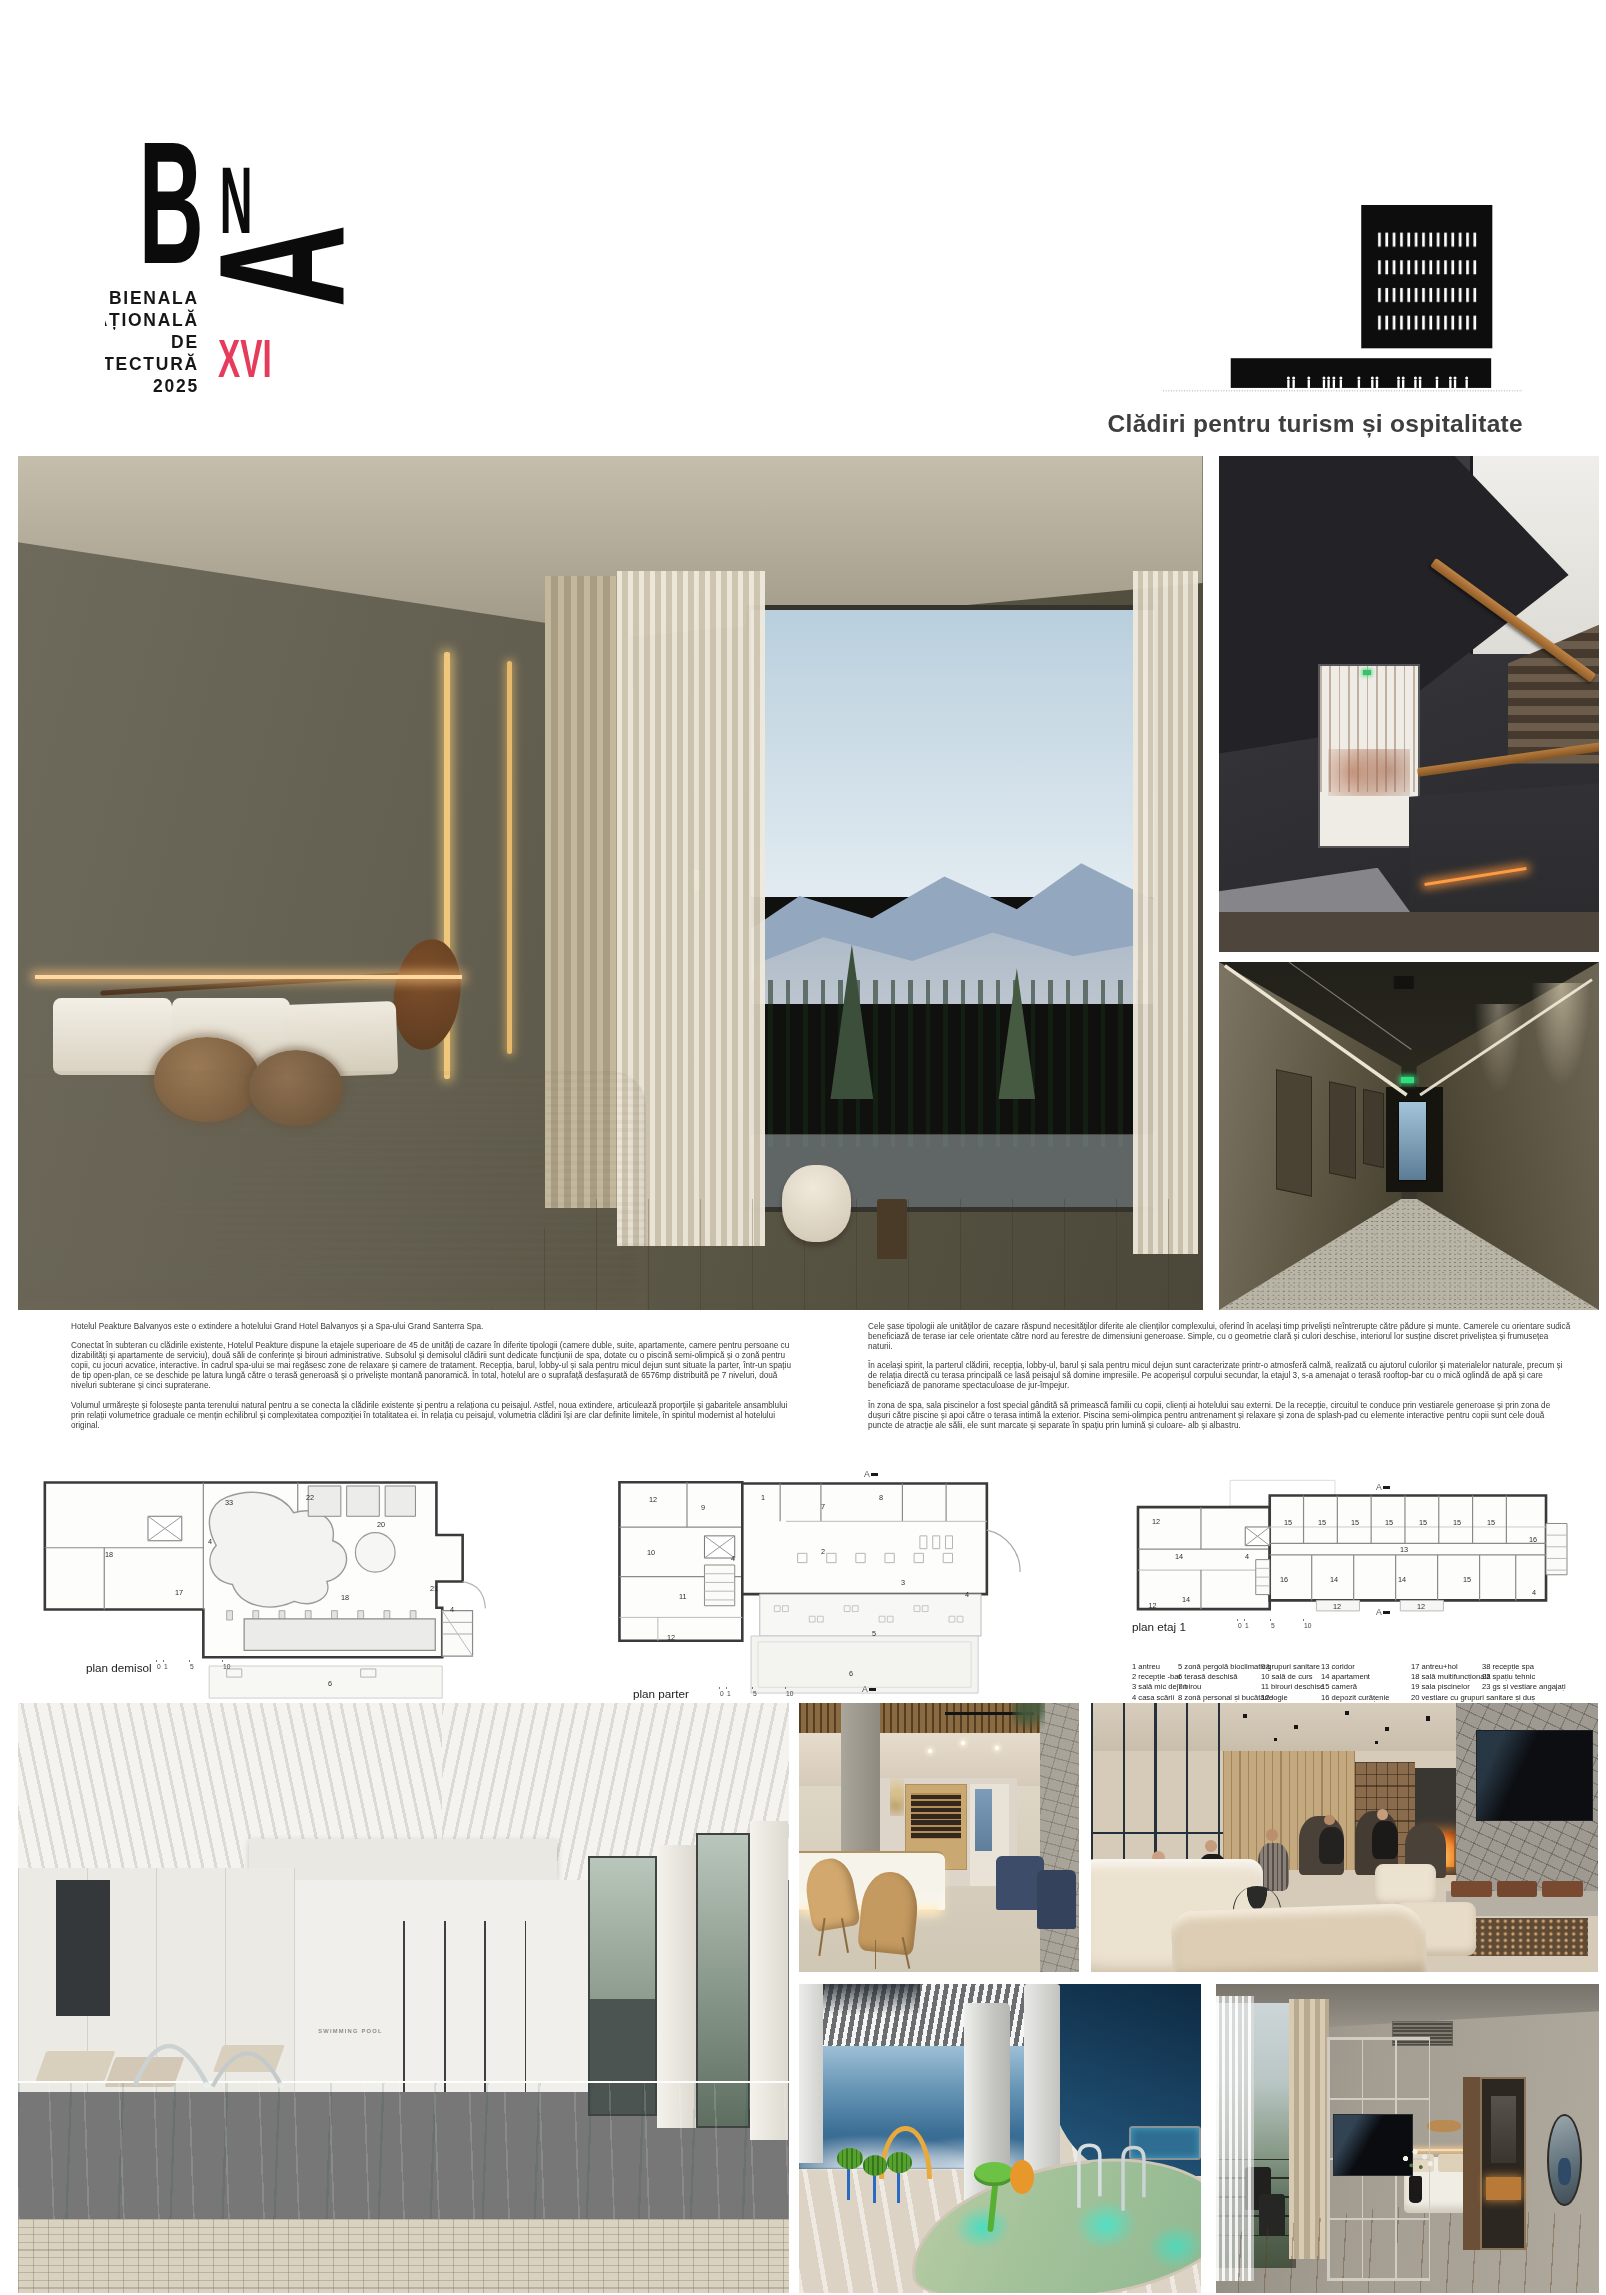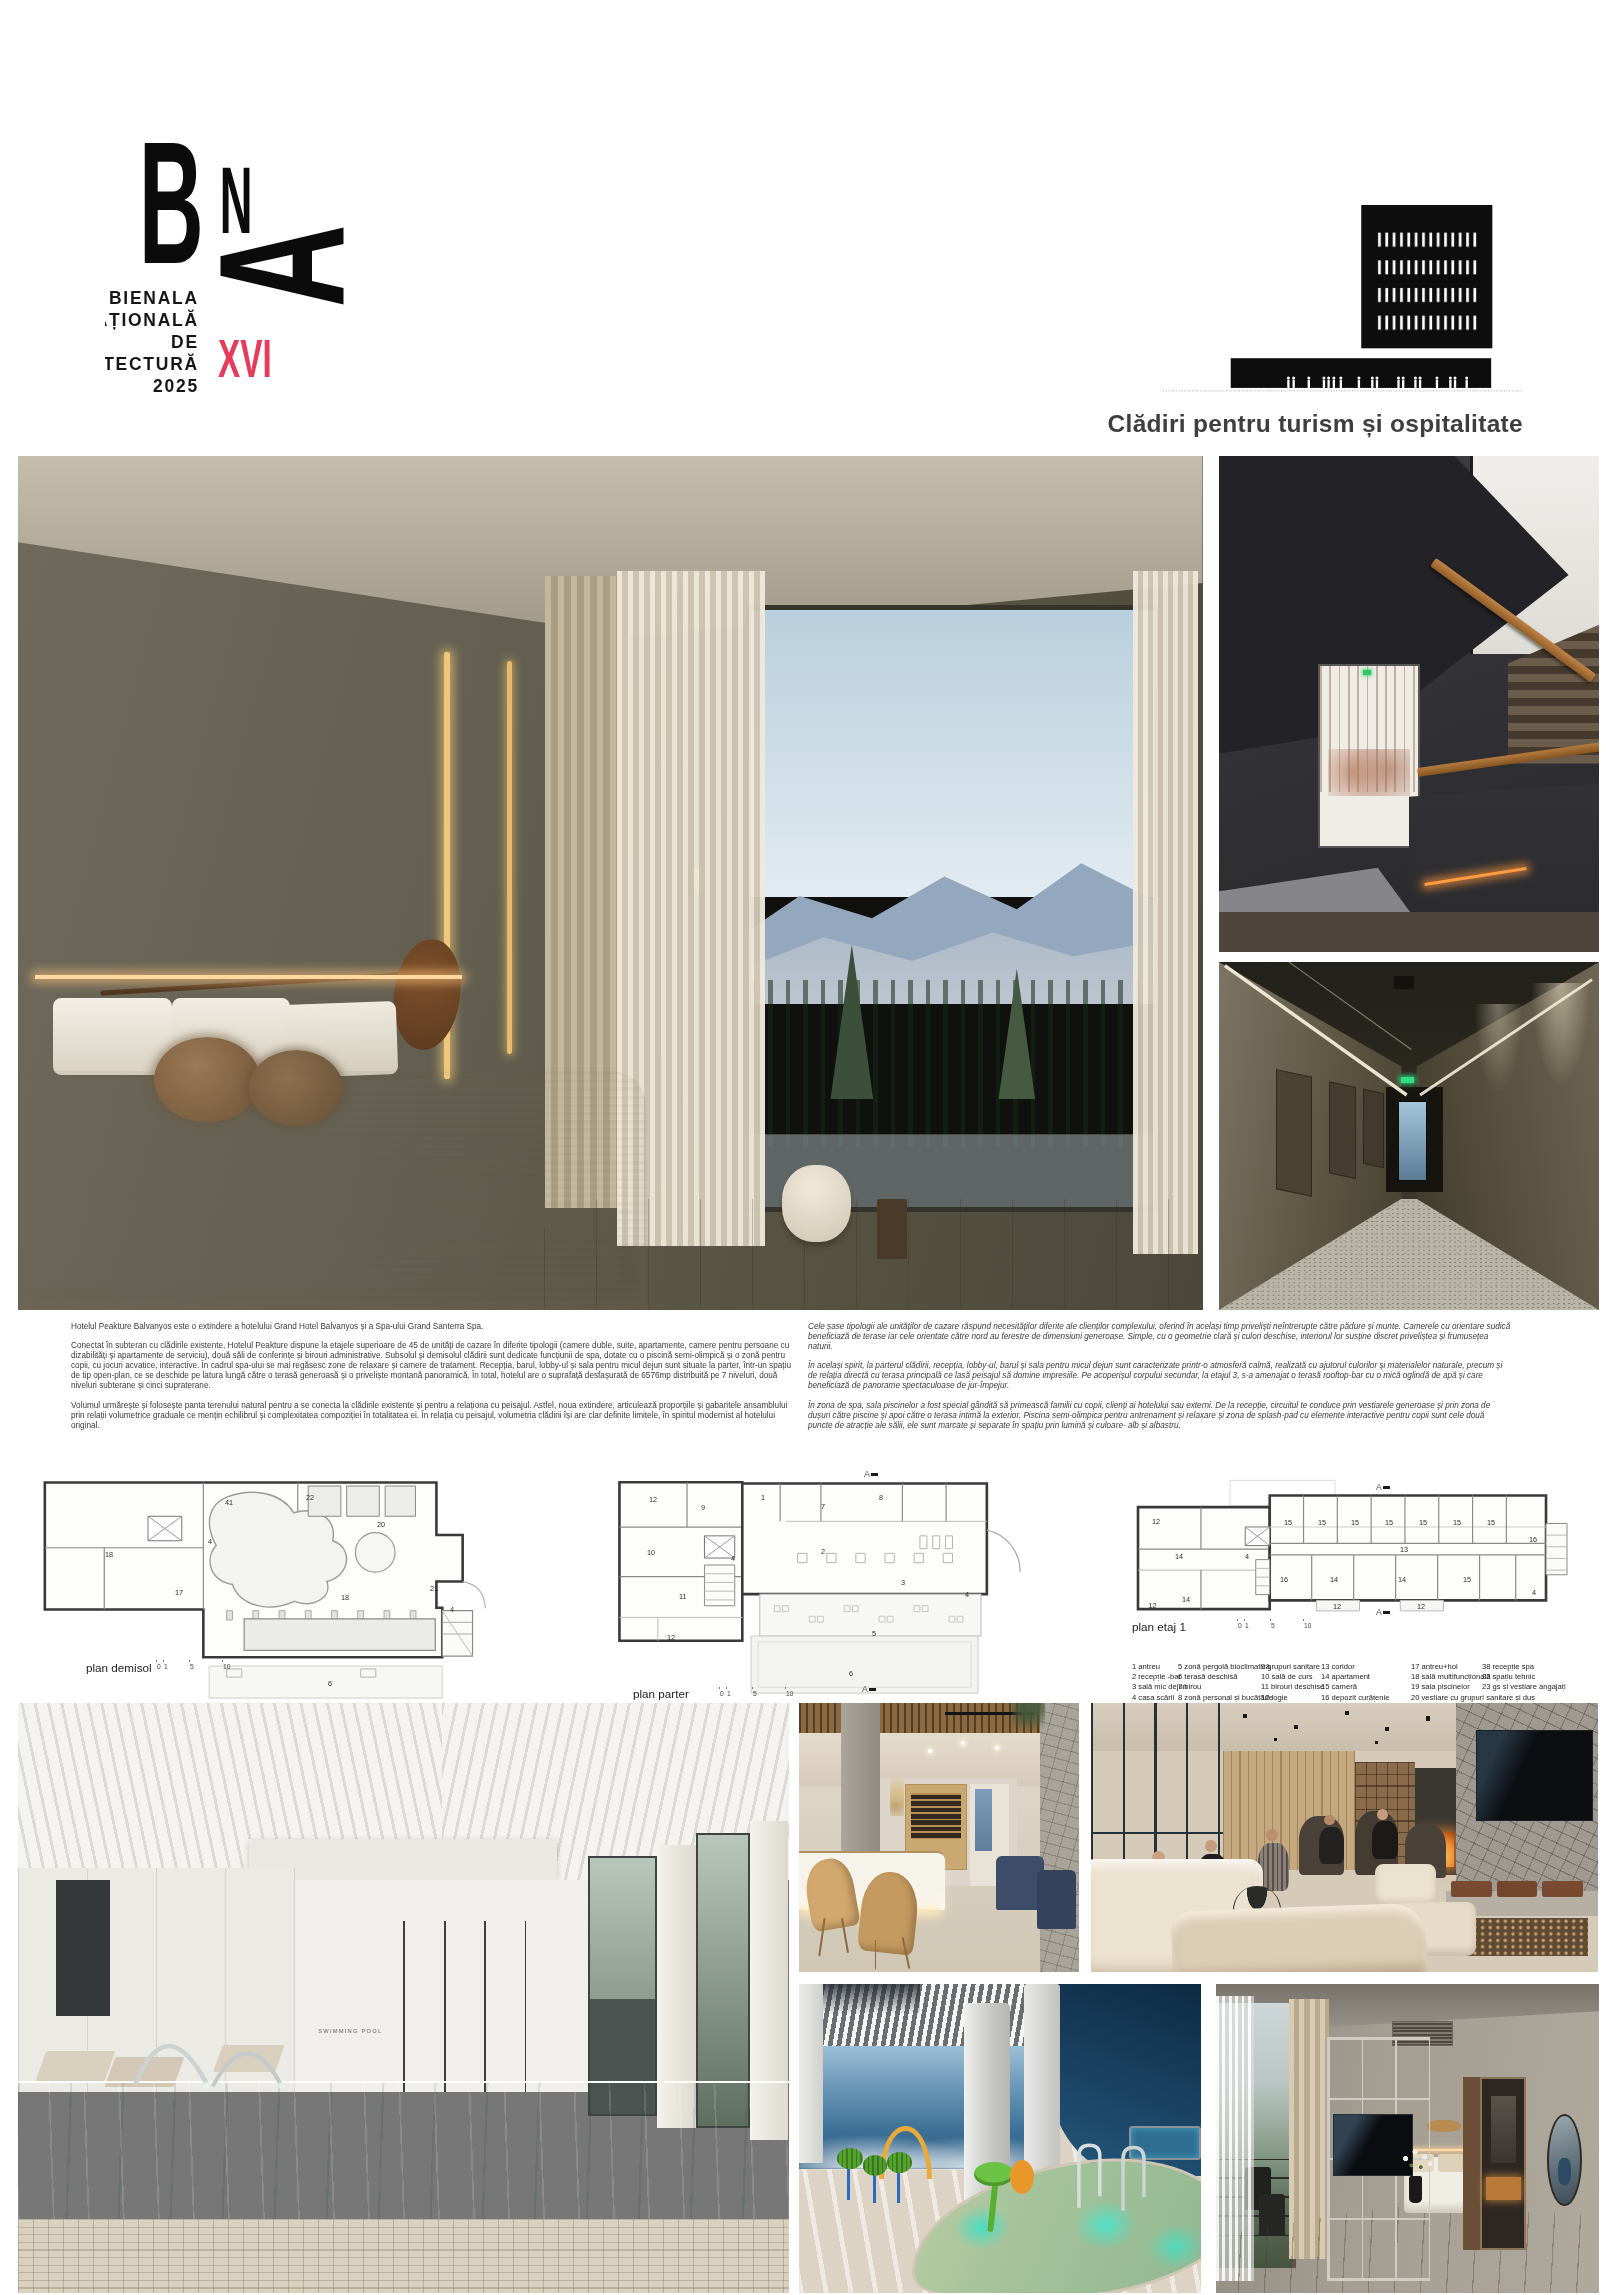"Cele șase tipologii ale unităților" div.col { font-style: italic -> none; left: 808px -> 868px }
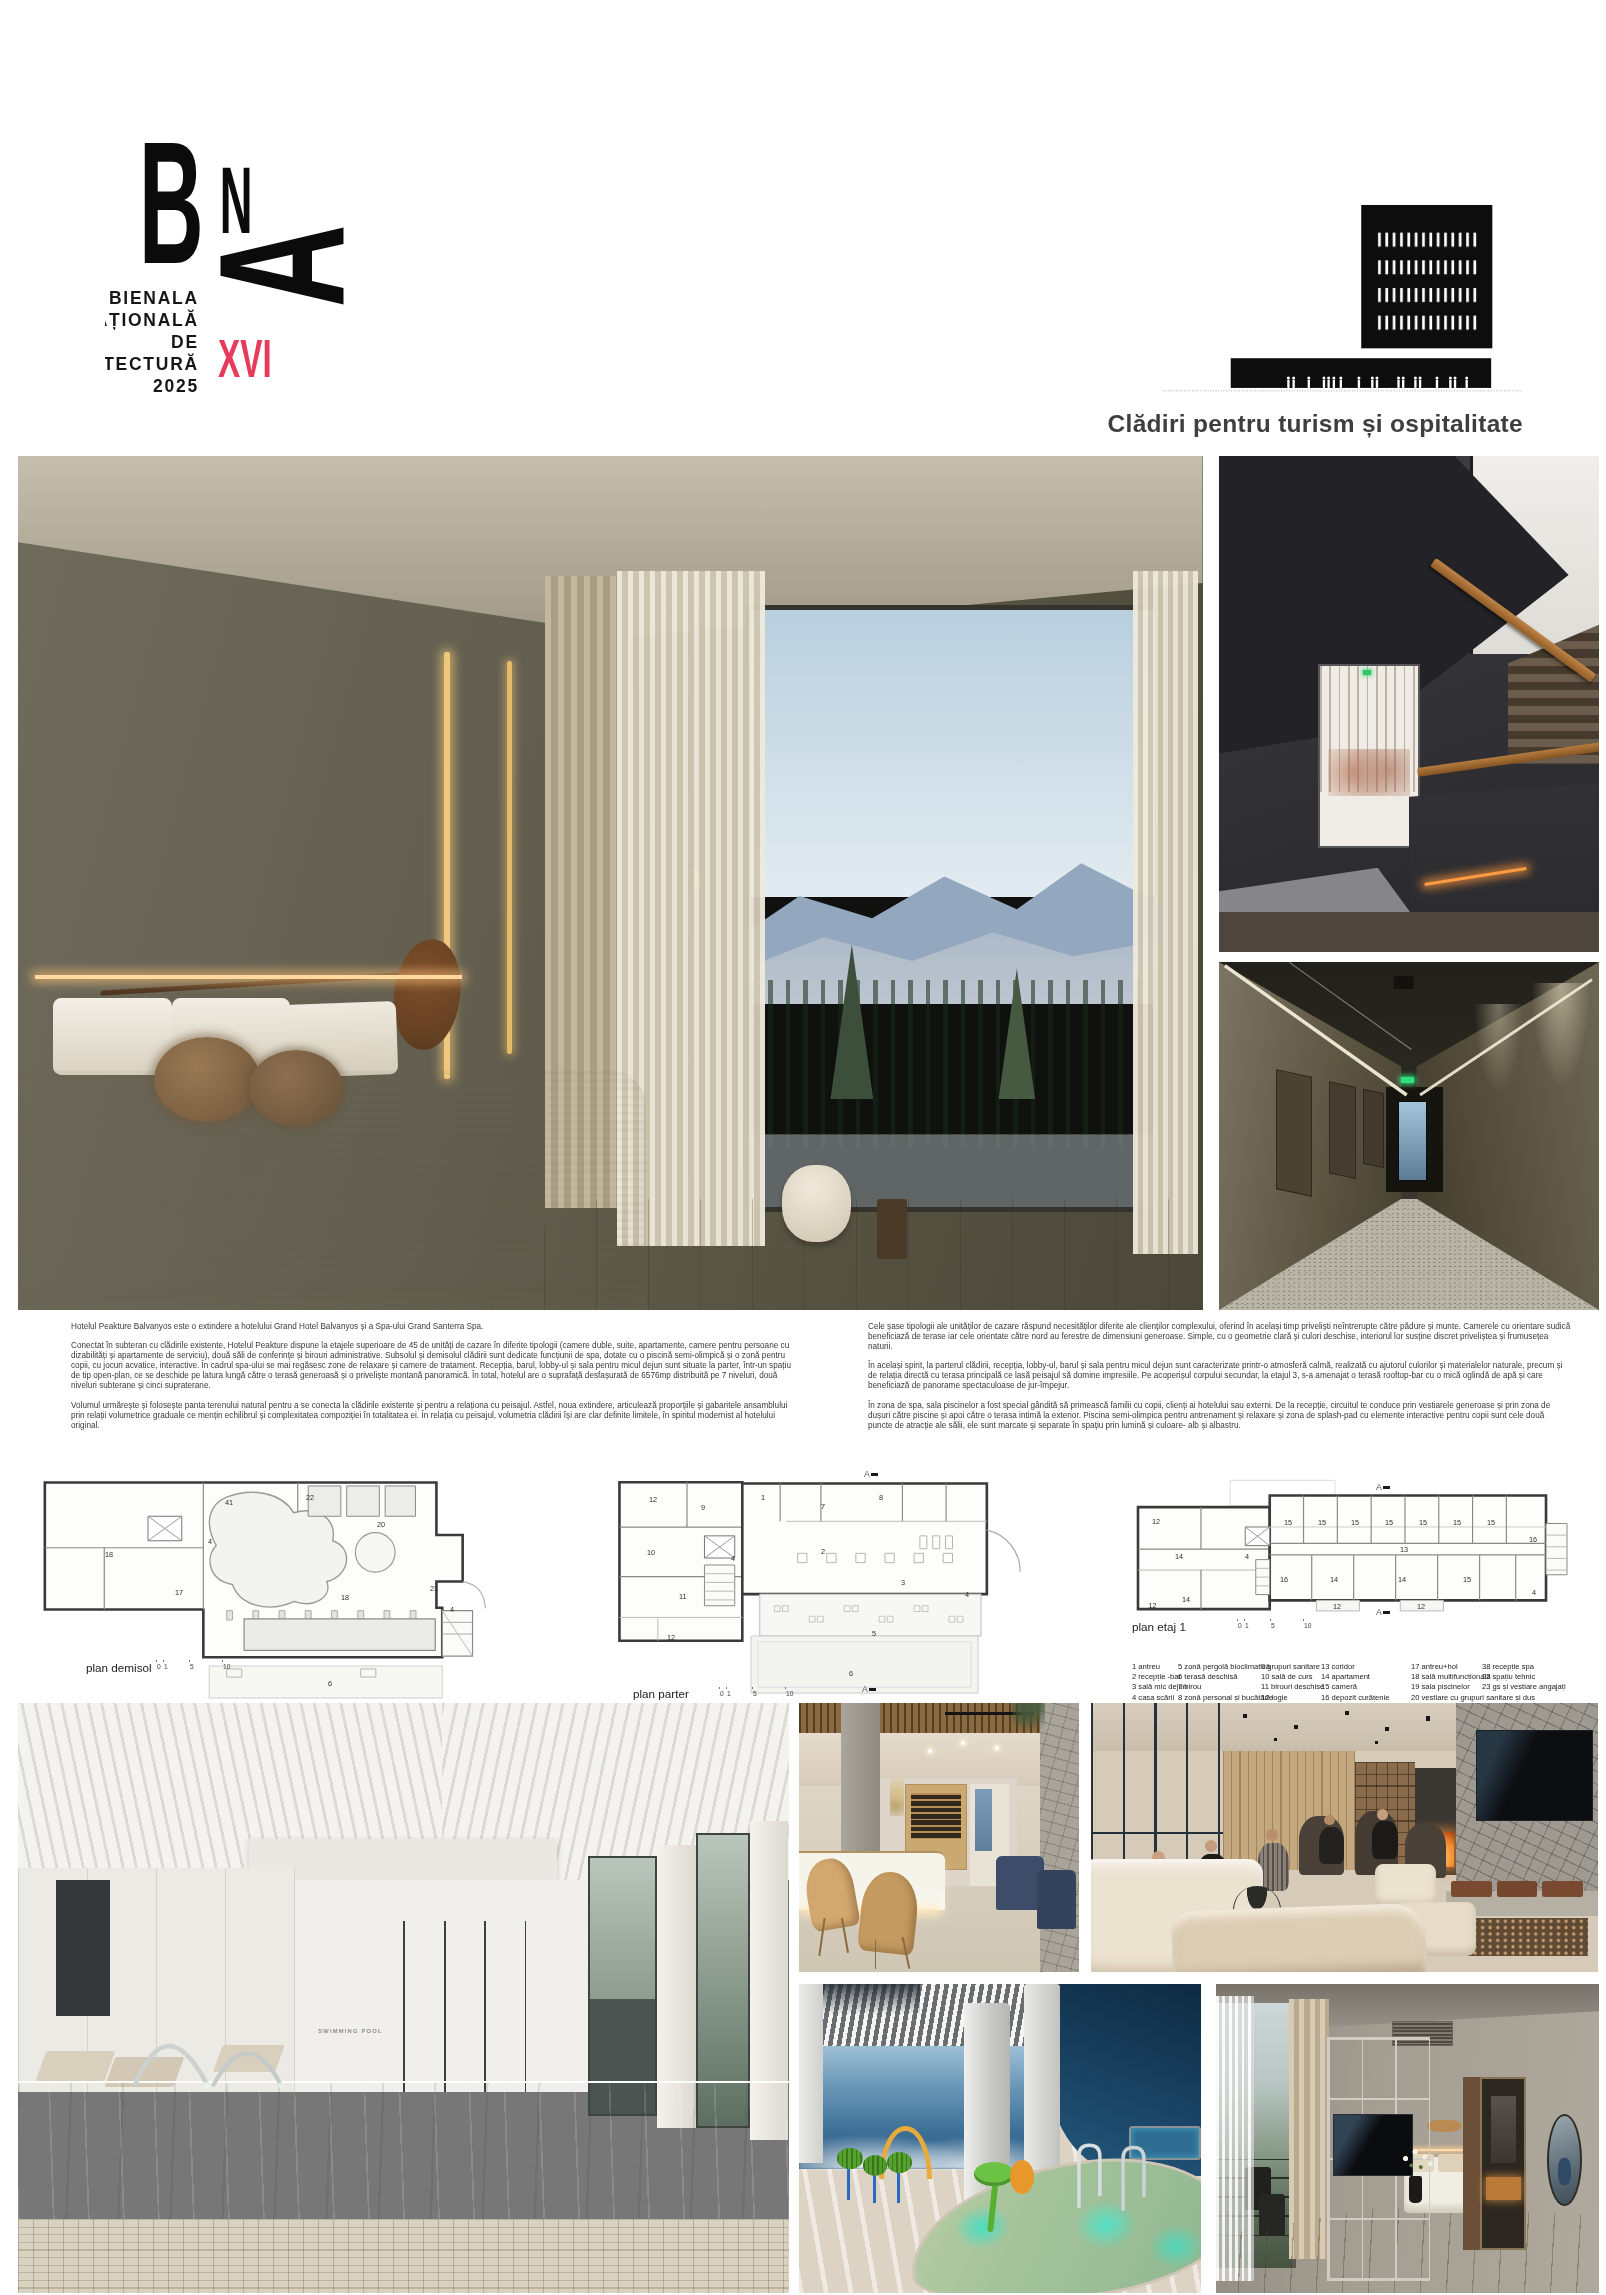"41" span.rn { text: 41 -> 33 }
